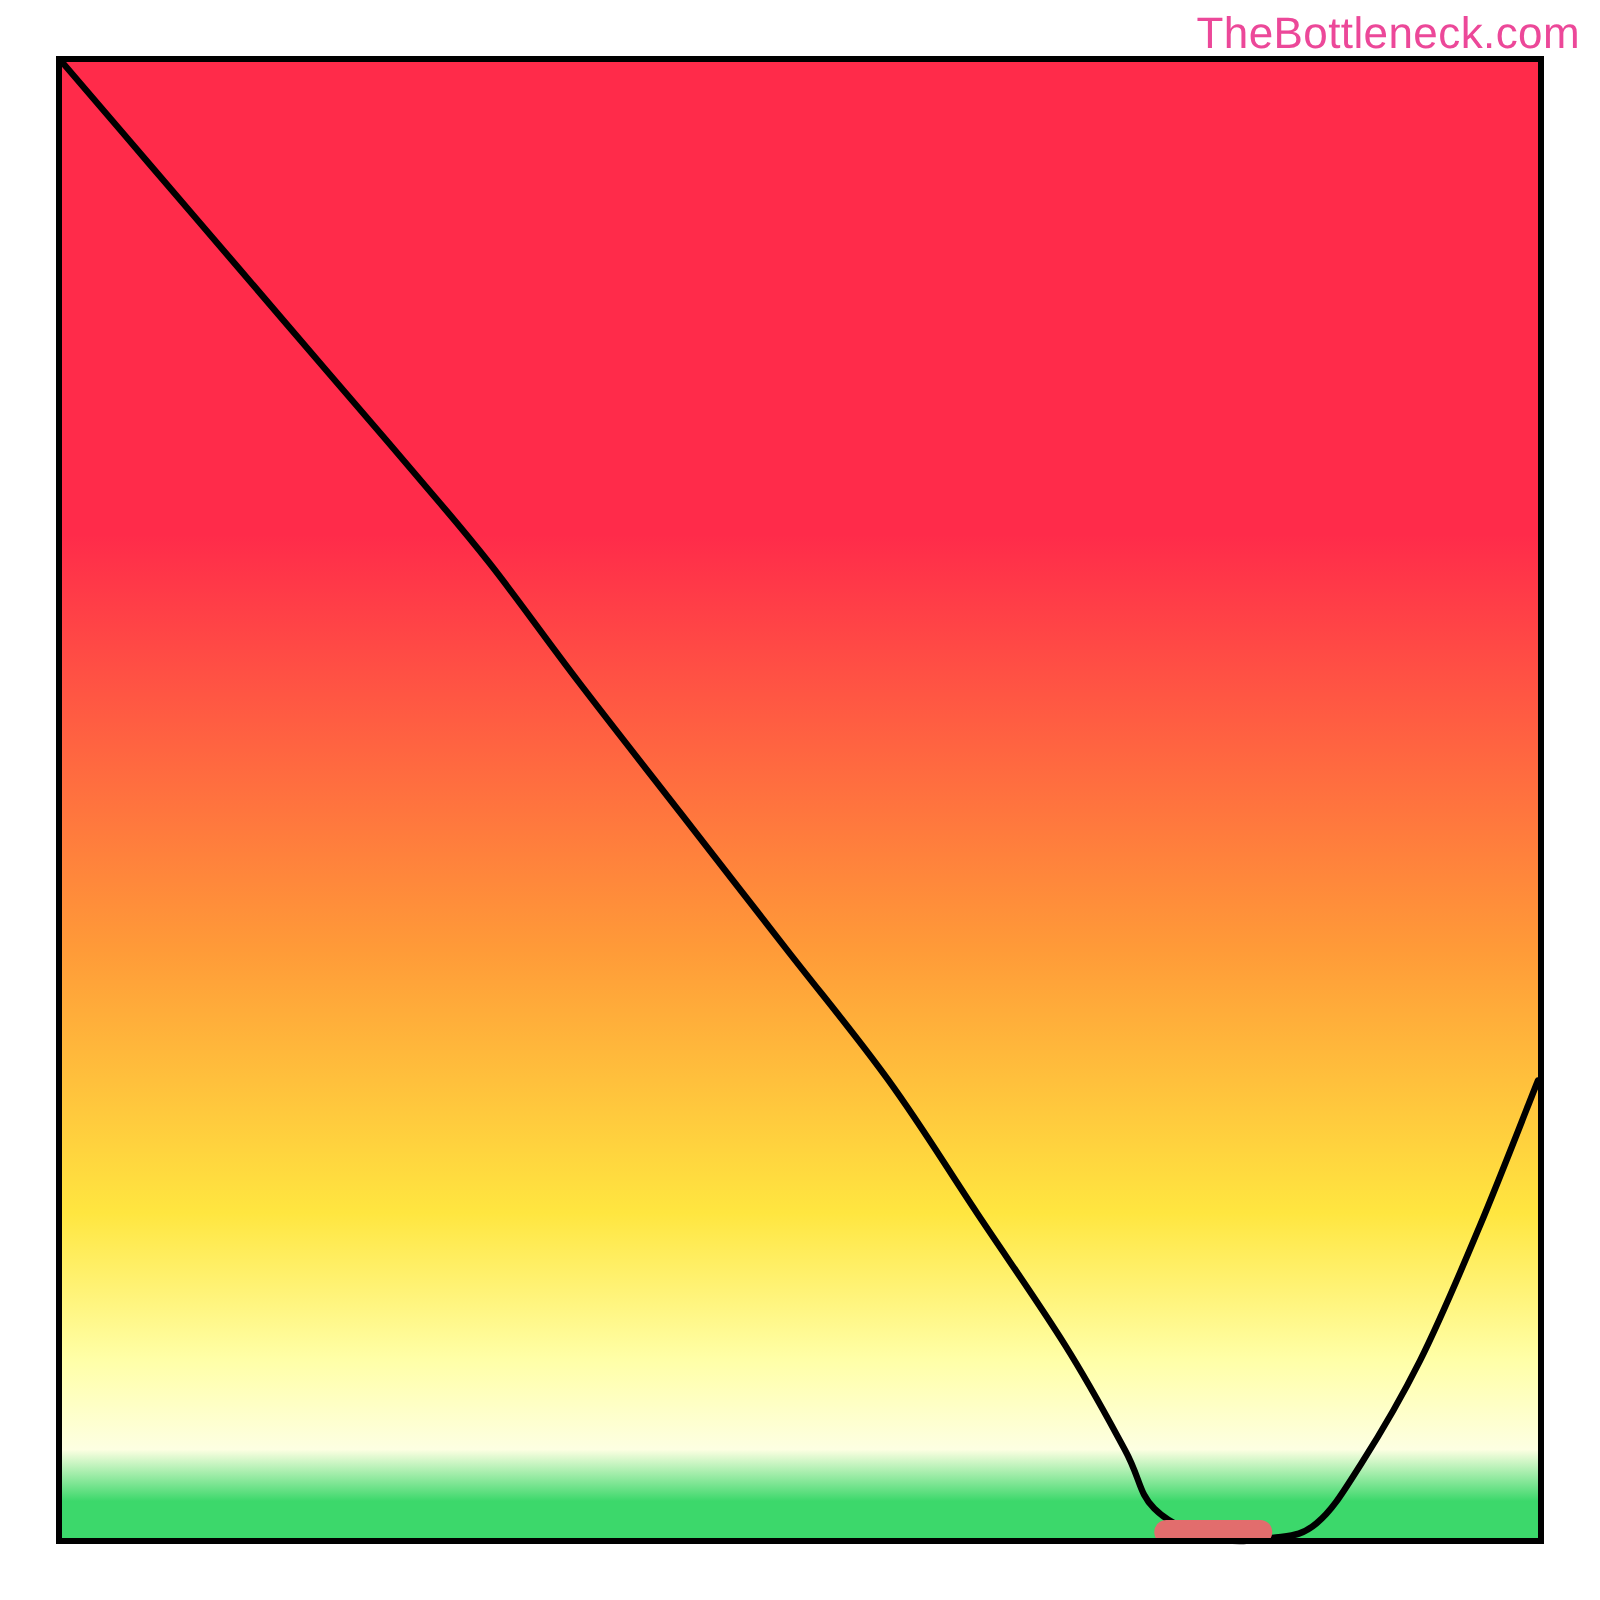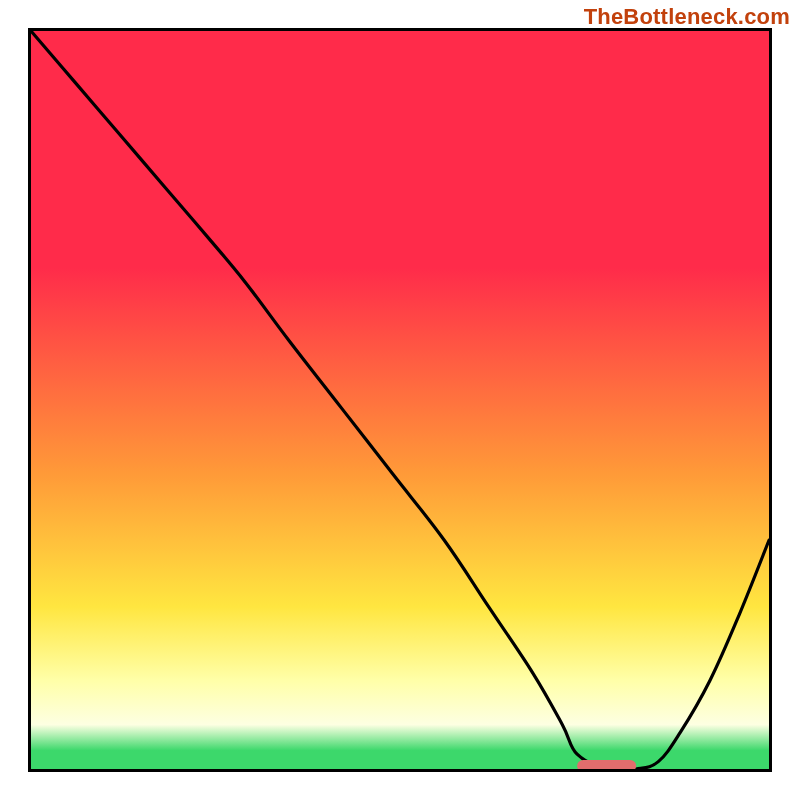"TheBottleneck.com" .watermark { color: #c2410c -> #ec4899; font-weight: 700 -> 400 }
